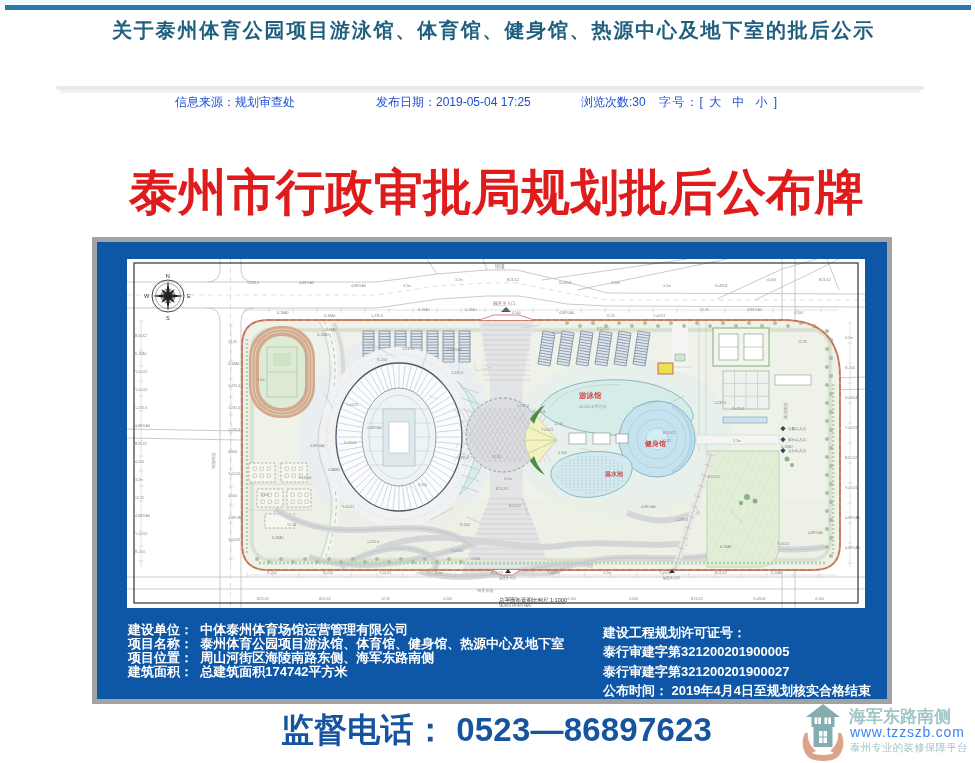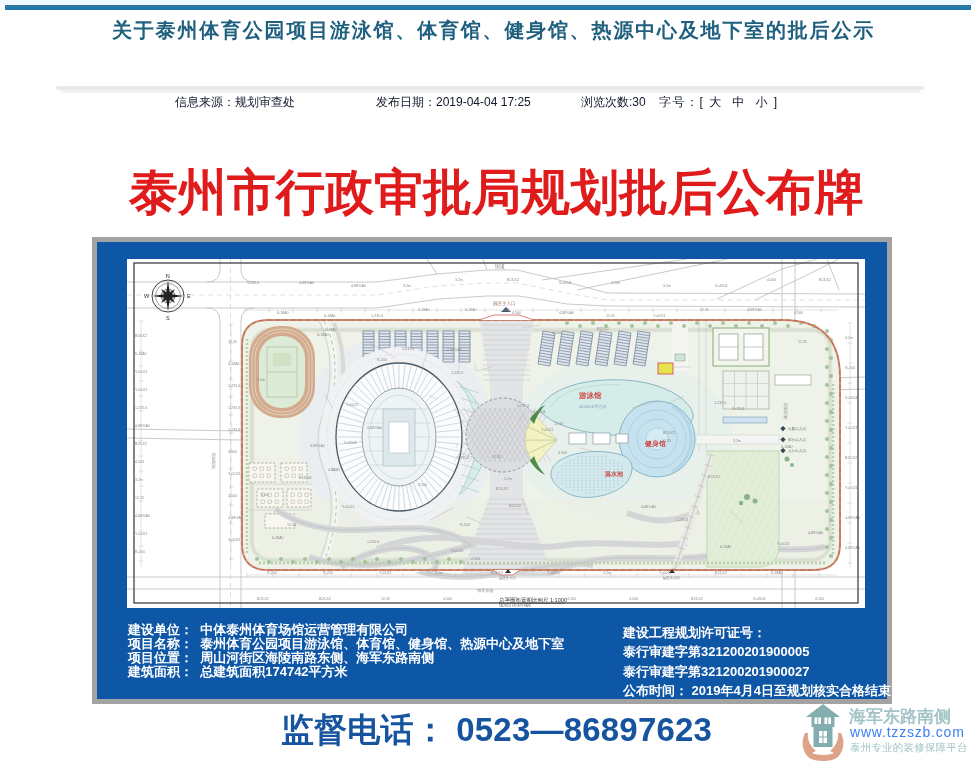"信息来源：规划审查处" .inforow { color: #0f172a -> #1d4ed8 }
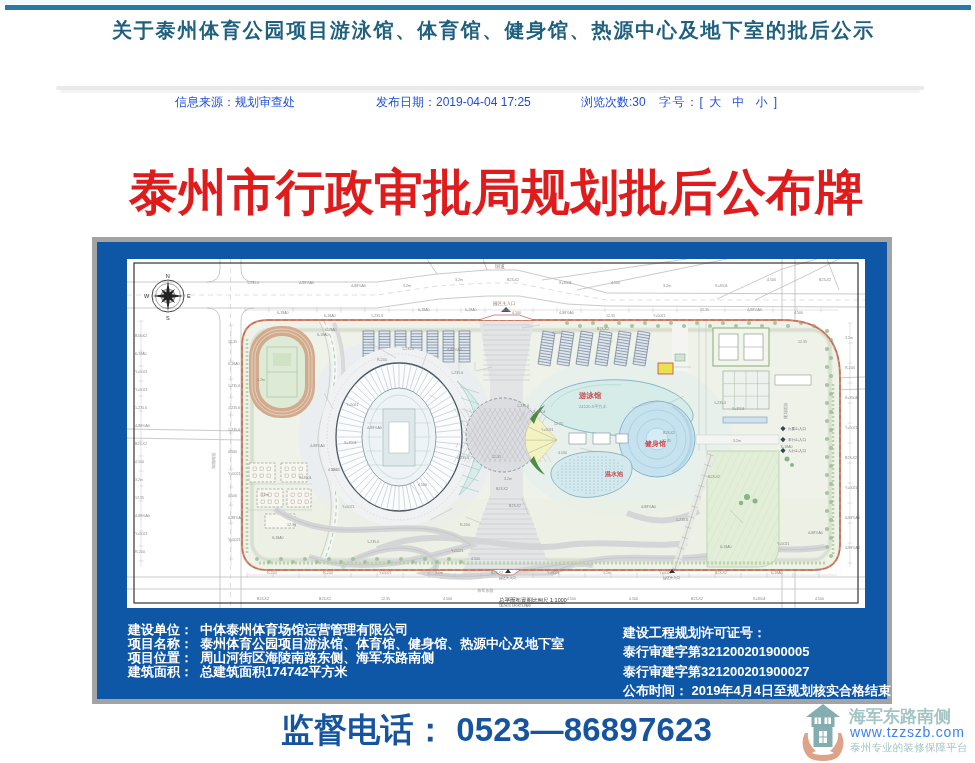"发布日期：2019-04-04 17:25" span { text: 2019-04-04 -> 2019-05-04 }
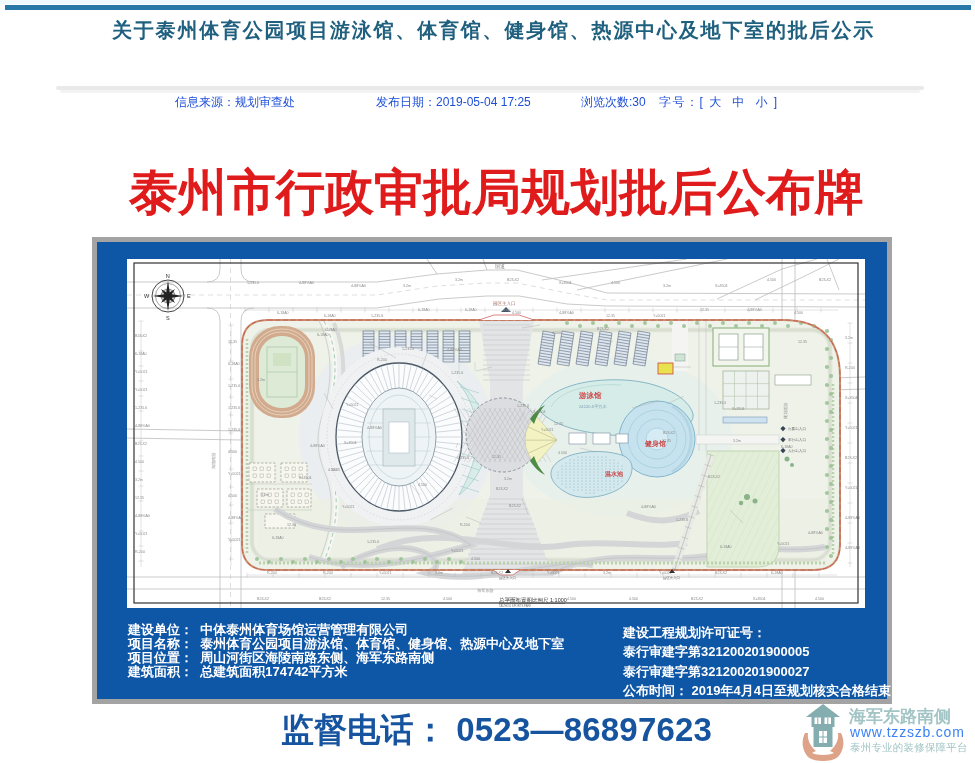"建设工程规划许可证号：" .rcol { margin-left: 20px -> none }
